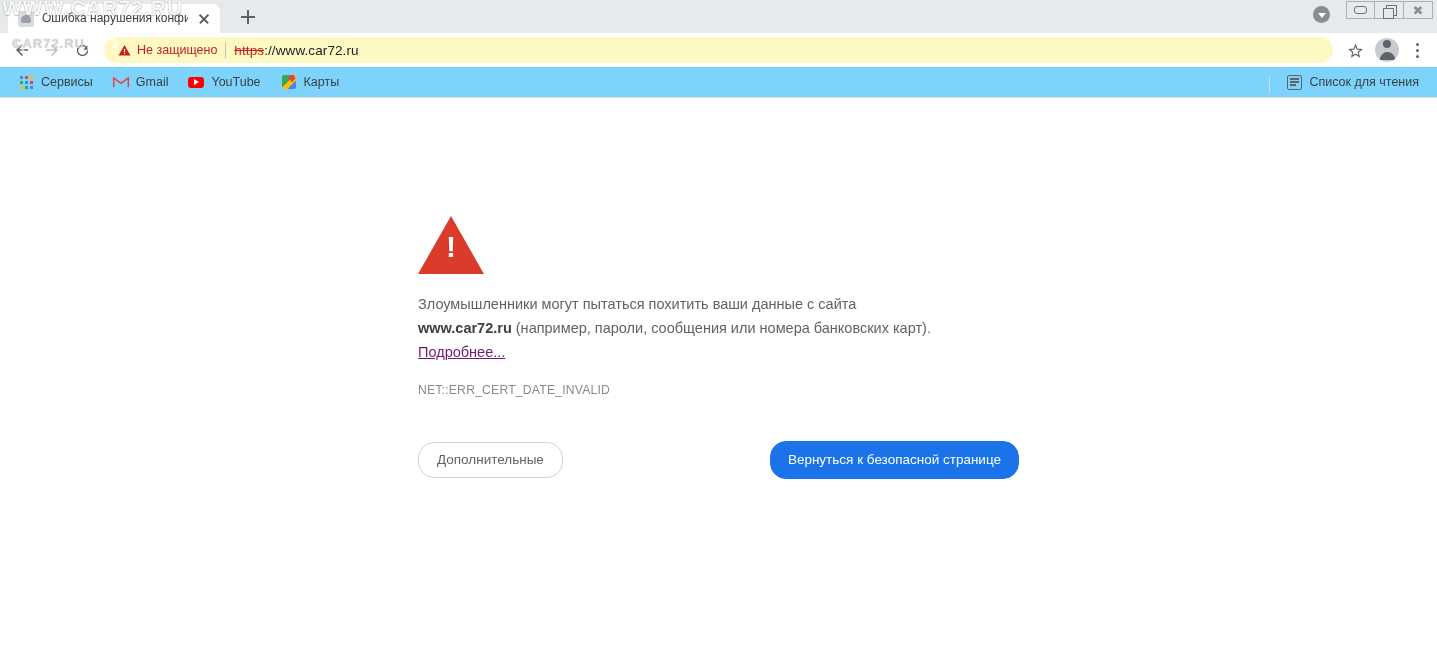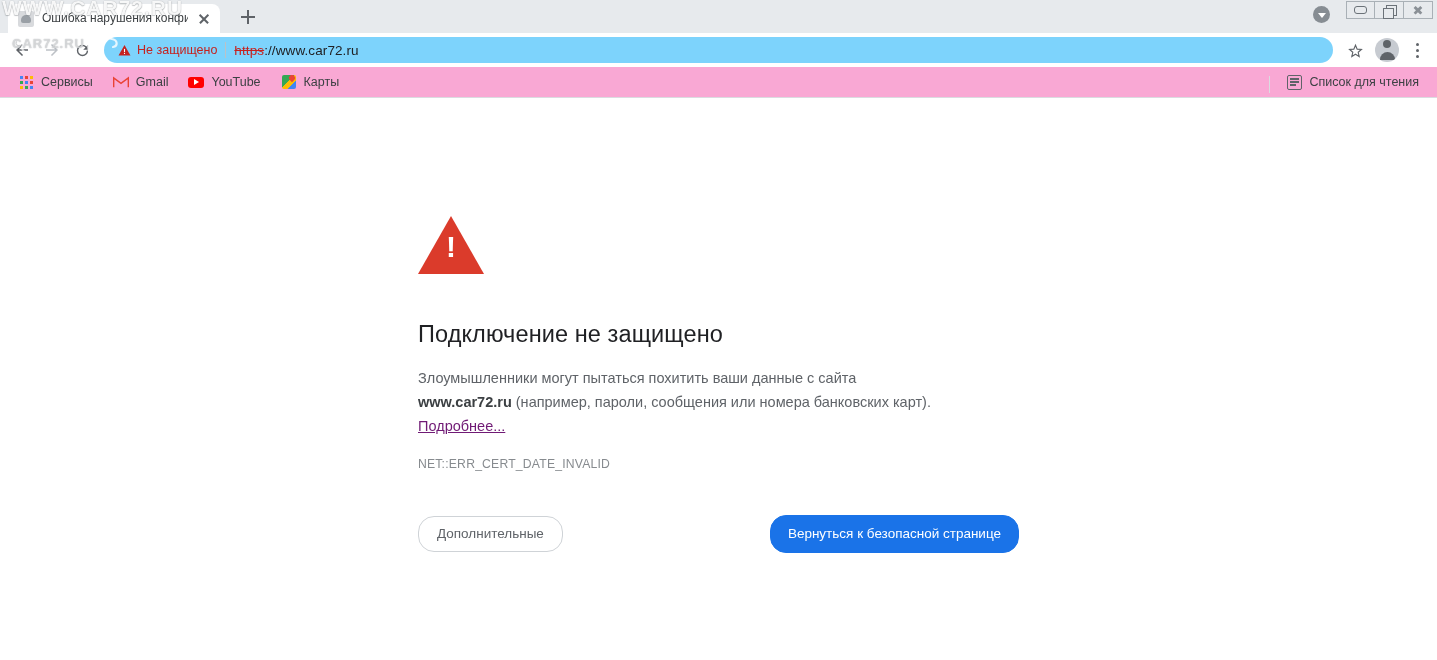"Не защищено" .omnibox { background: #7dd3fc -> #fef9c3 }
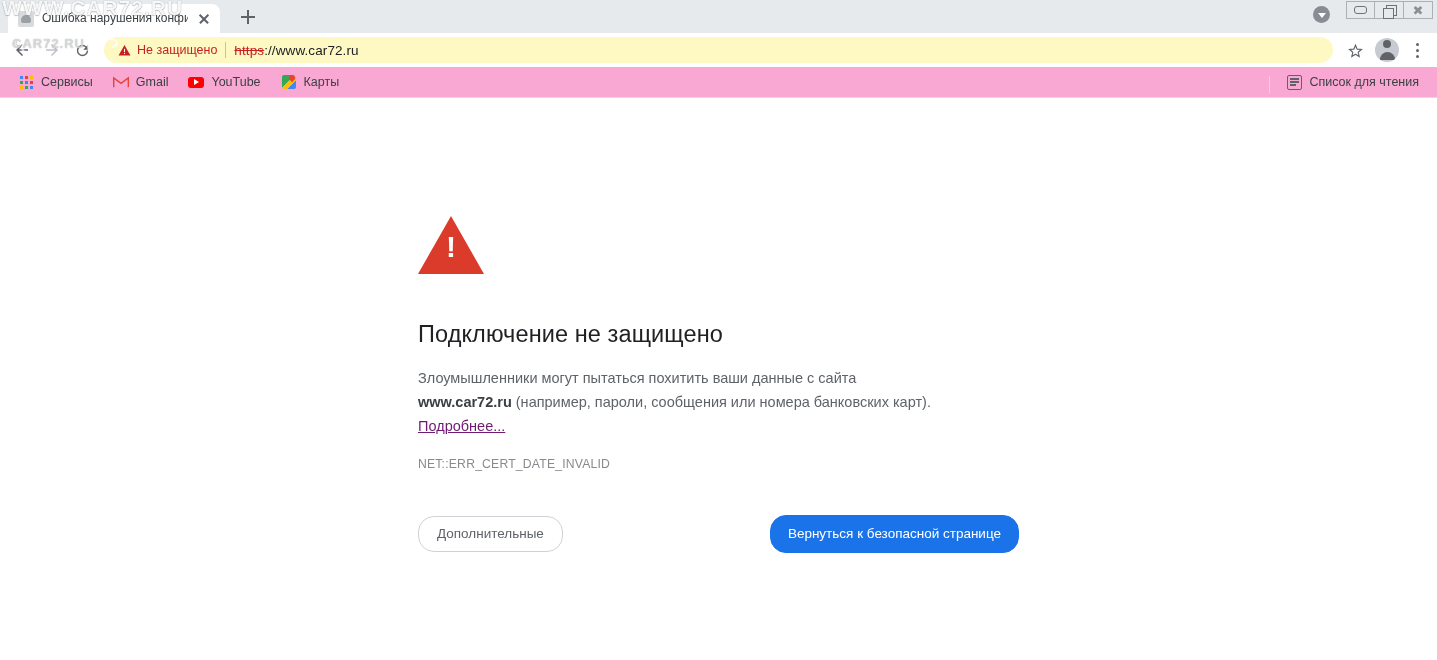"Сервисы" .bookmarks { background: #f9a8d4 -> #7dd3fc }
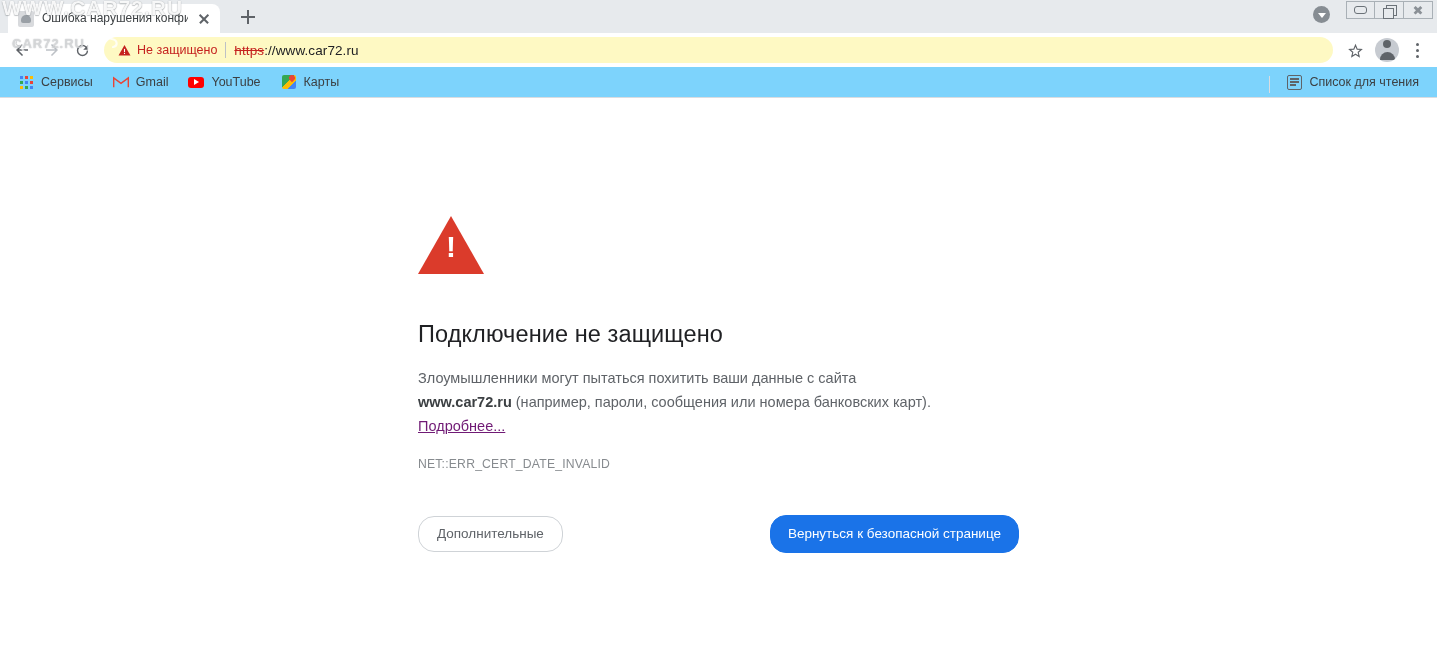"Подключение не защищено" div.headline { html: <div>Подключение не защищено</div> -> none }
